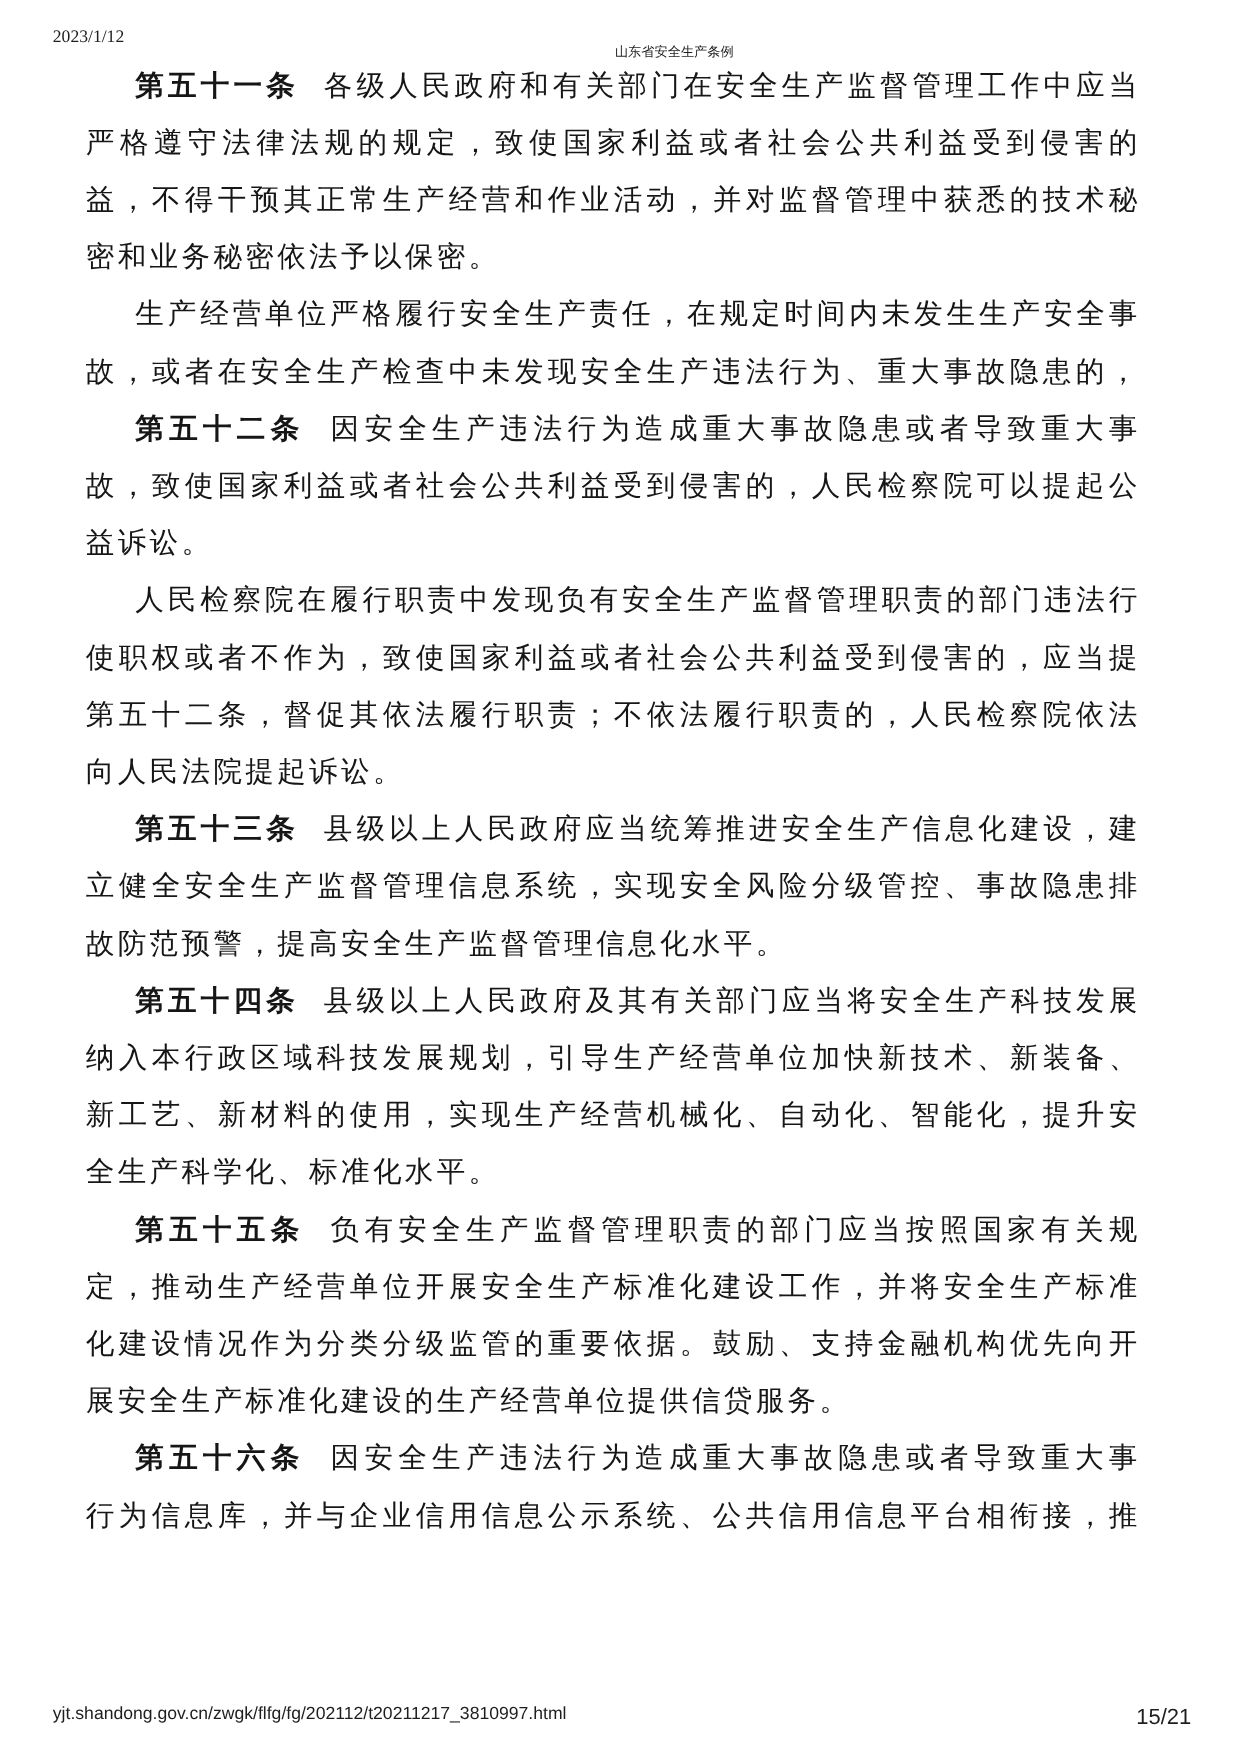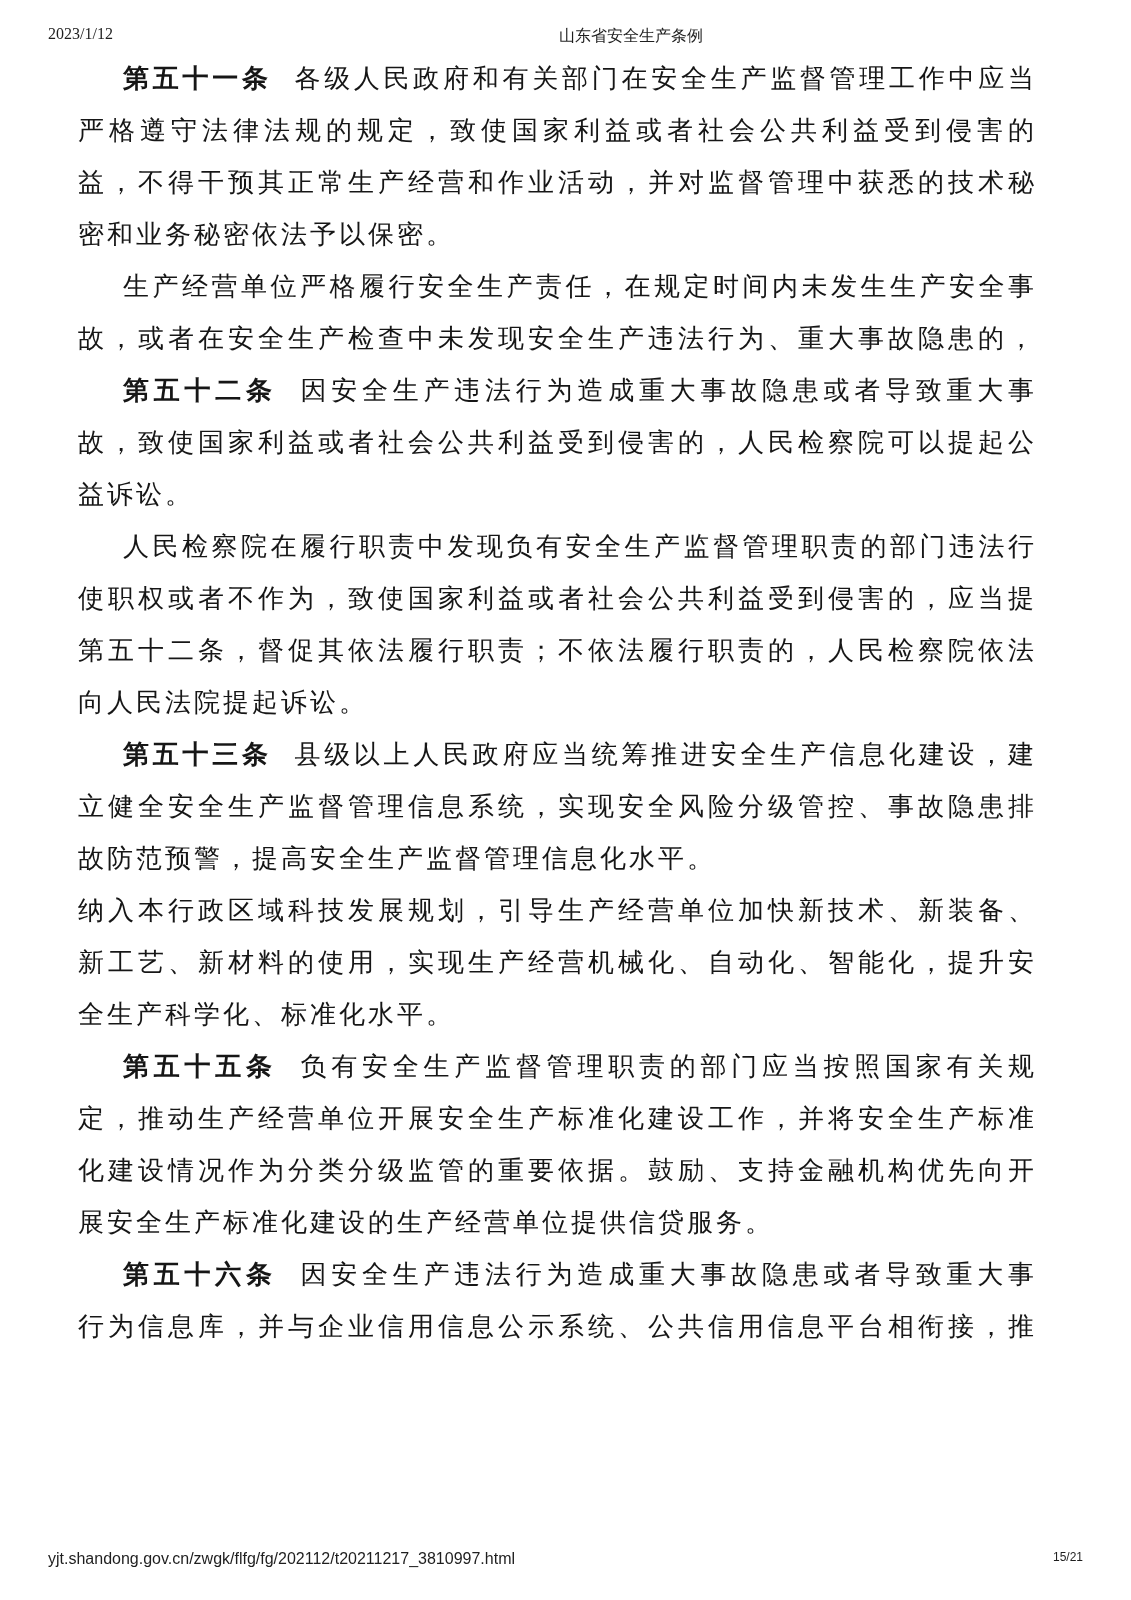"山东省安全生产条例" .hdr-title { font-size: 16px -> 12px; top: 26px -> 39px }
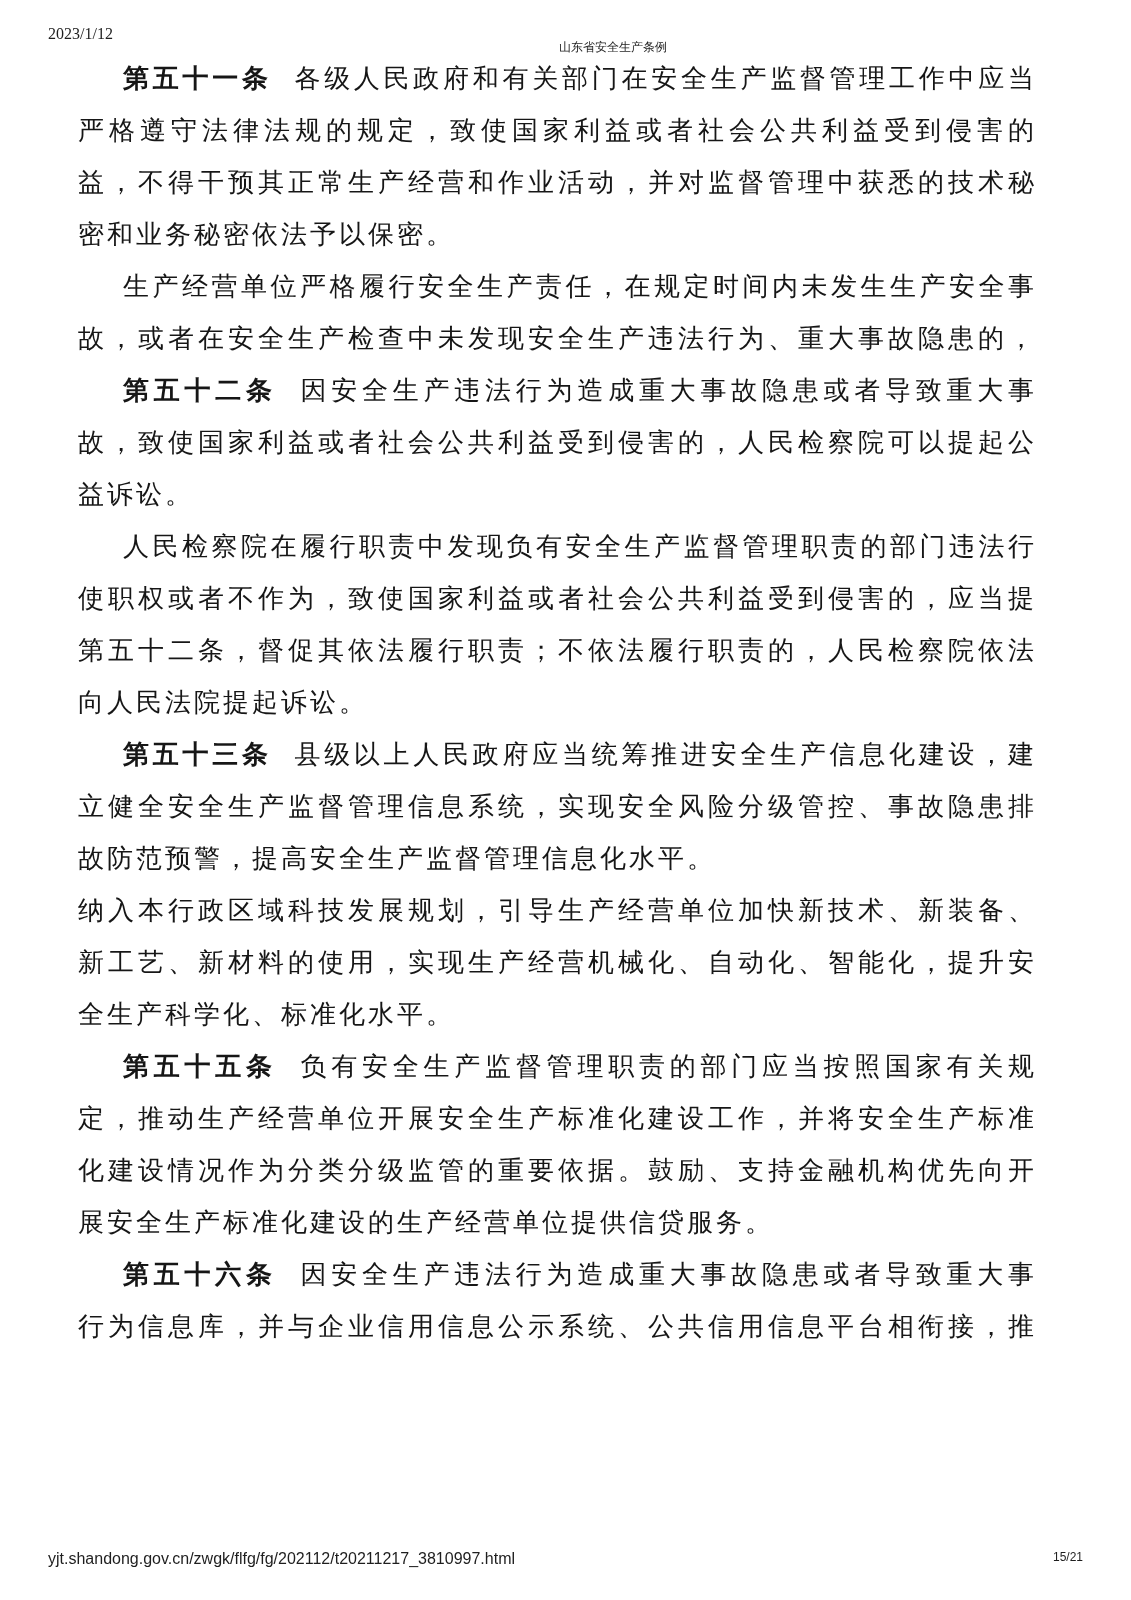"第五十四条 县级以上人民政府及其有关部门应当将安全生产科技发展" div.line { html: none -> <div><b>第五十四条</b><span></span><span>县级以上人民政府及其有关部门应当将安全生产科技发展</span></div> }
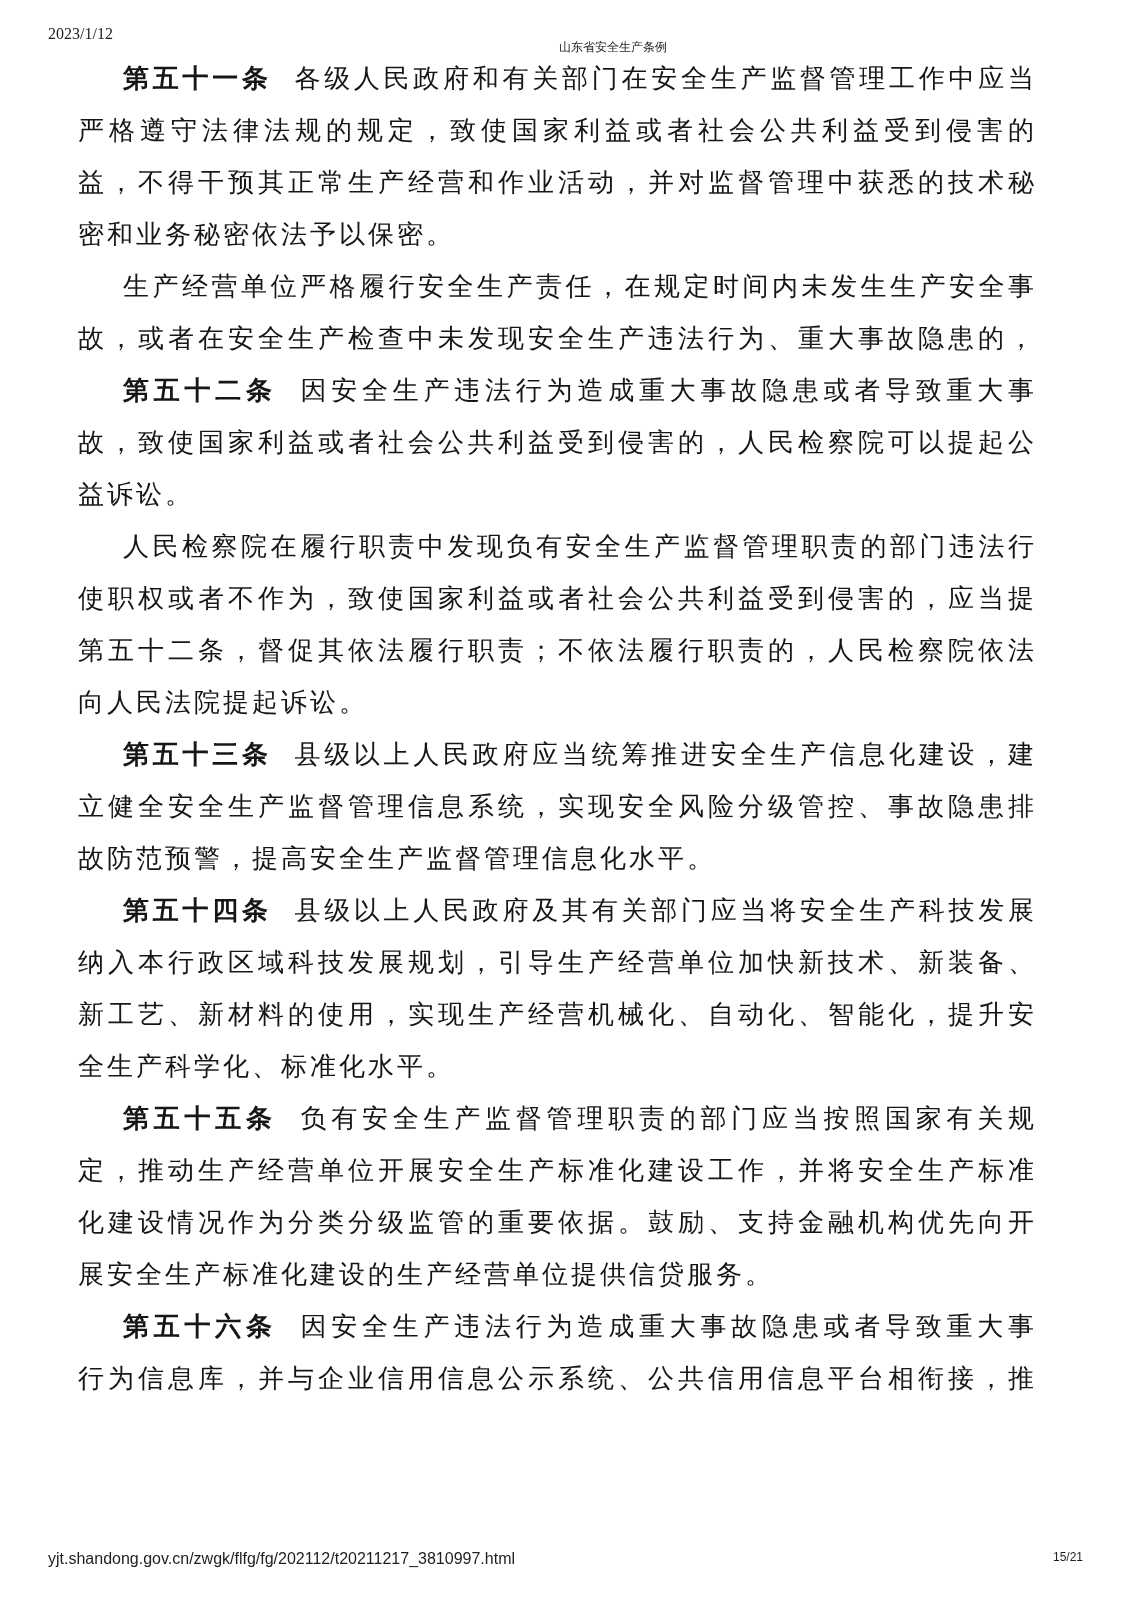"15/21" .ftr-page { font-size: 12px -> 20px }
